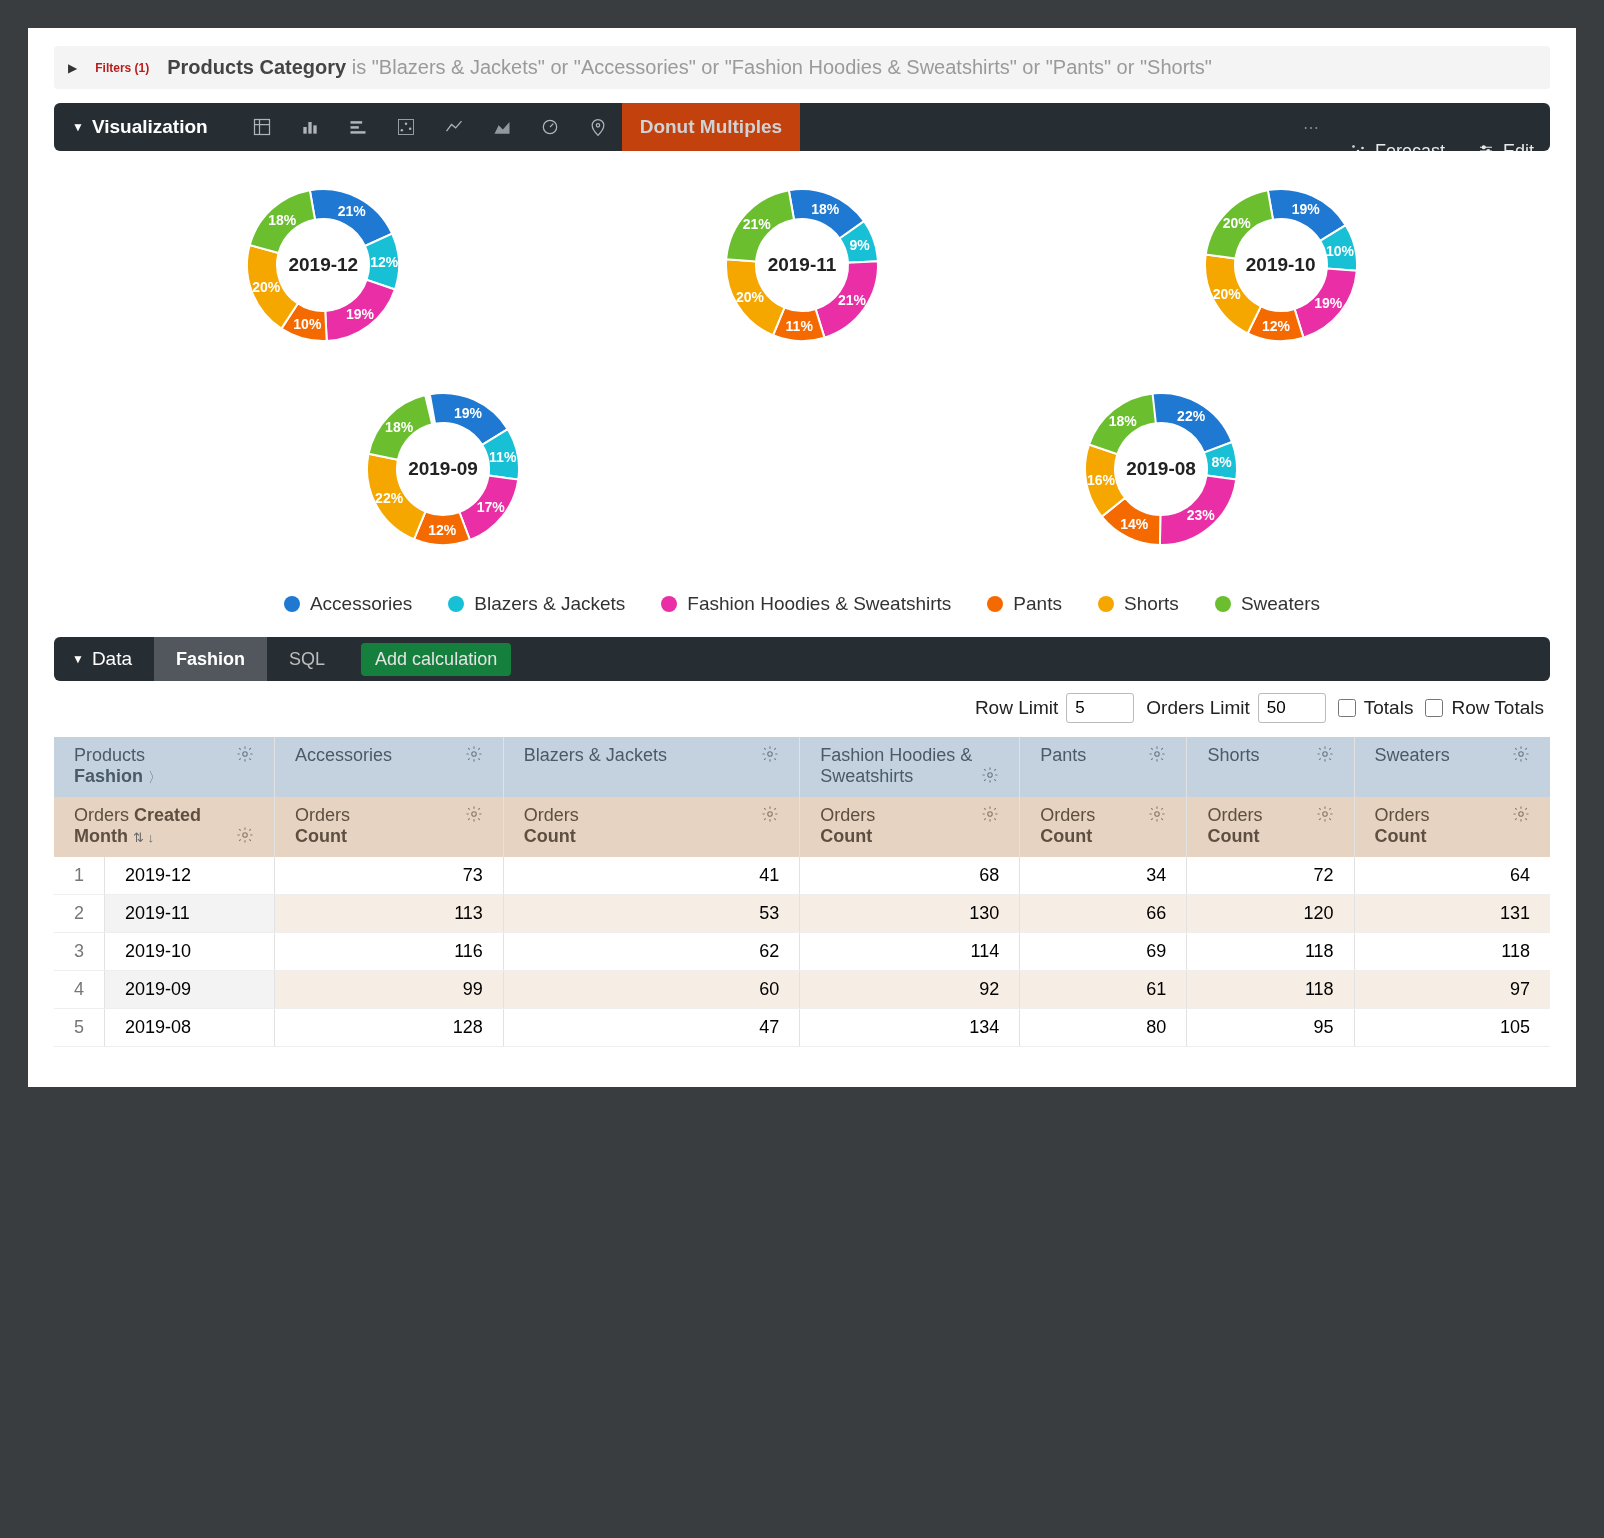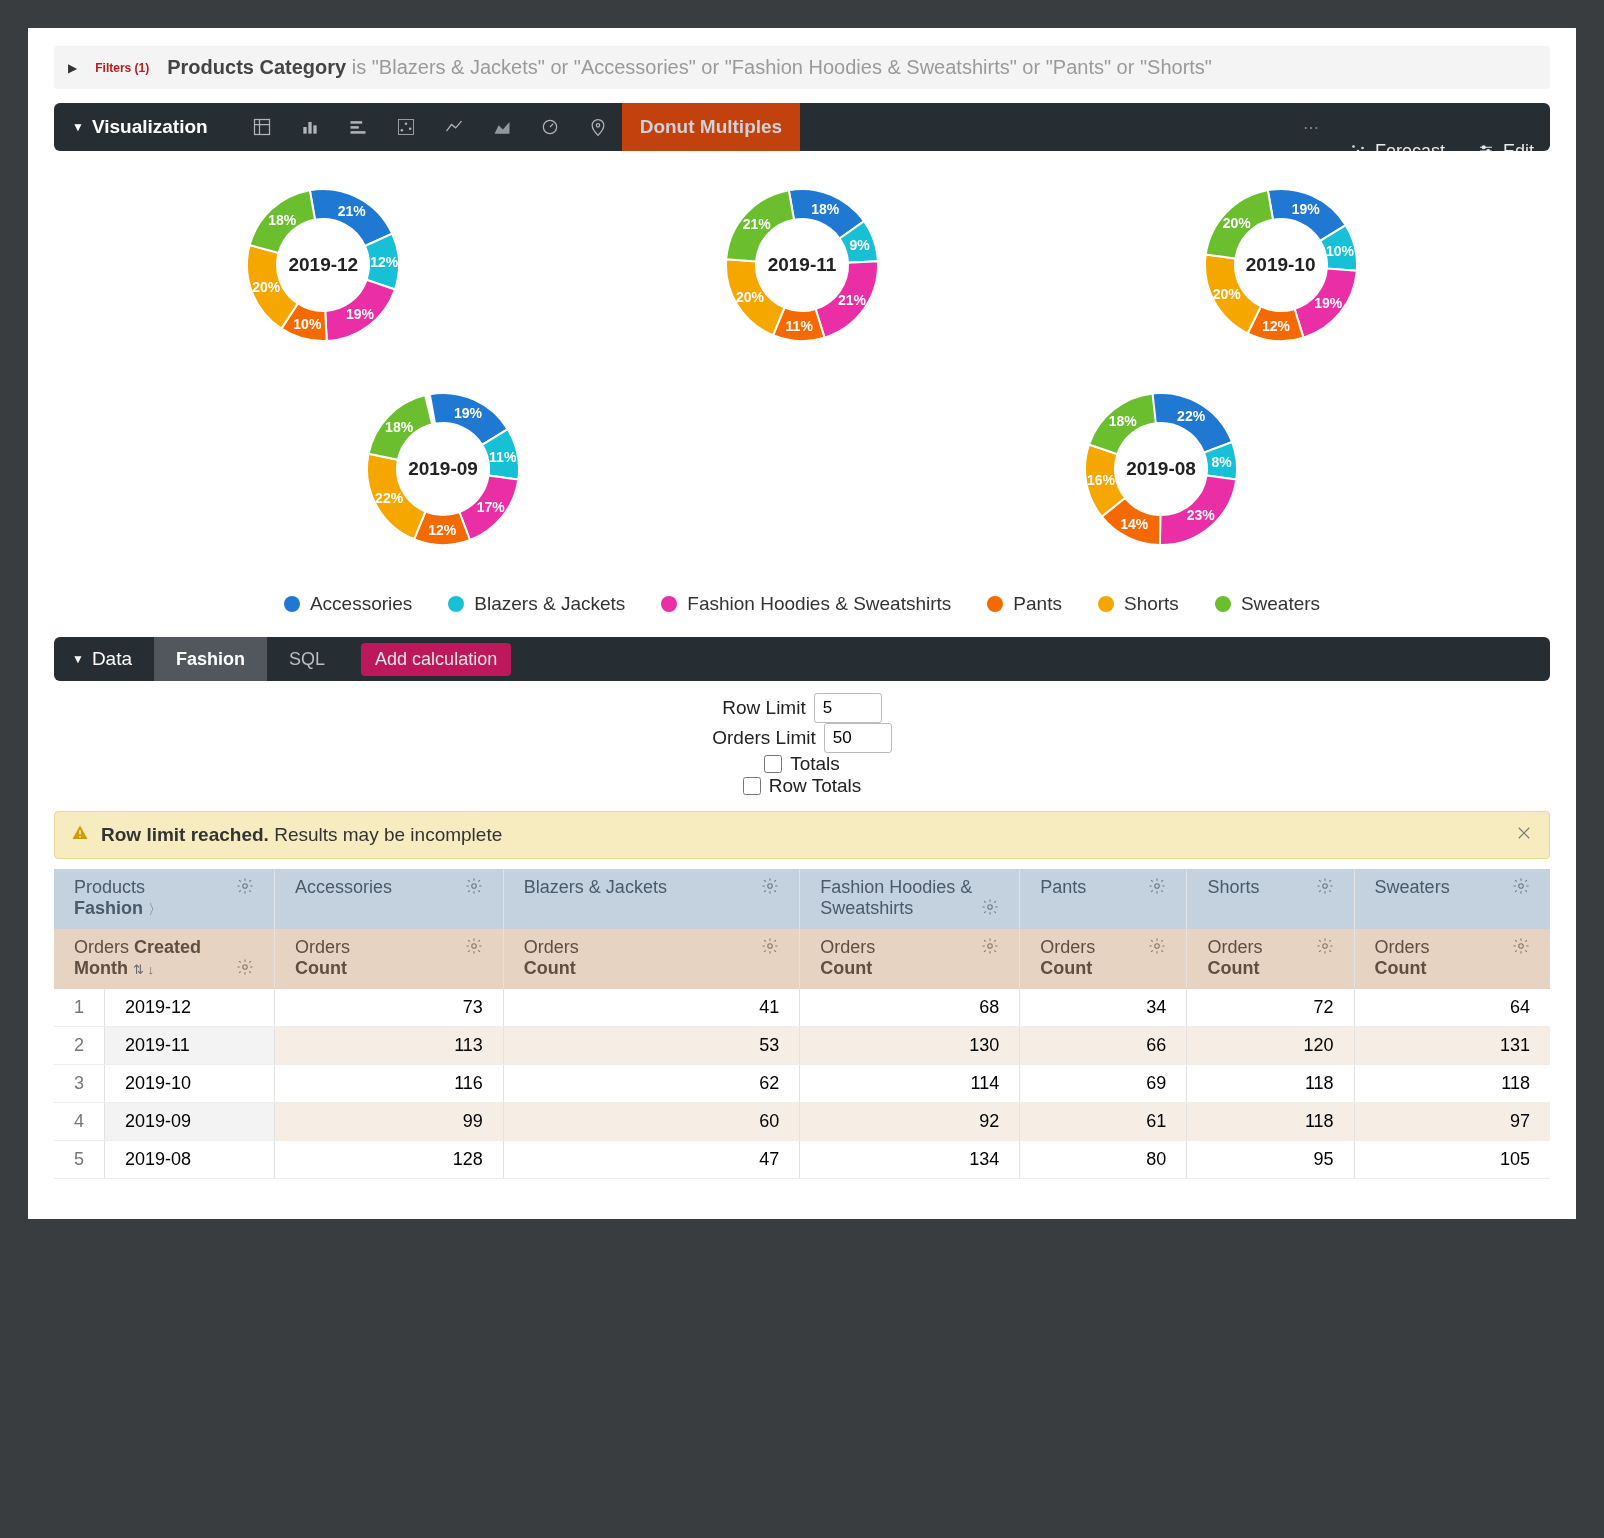"Add calculation" .data-addcalc { background: #be185d -> #15803d }
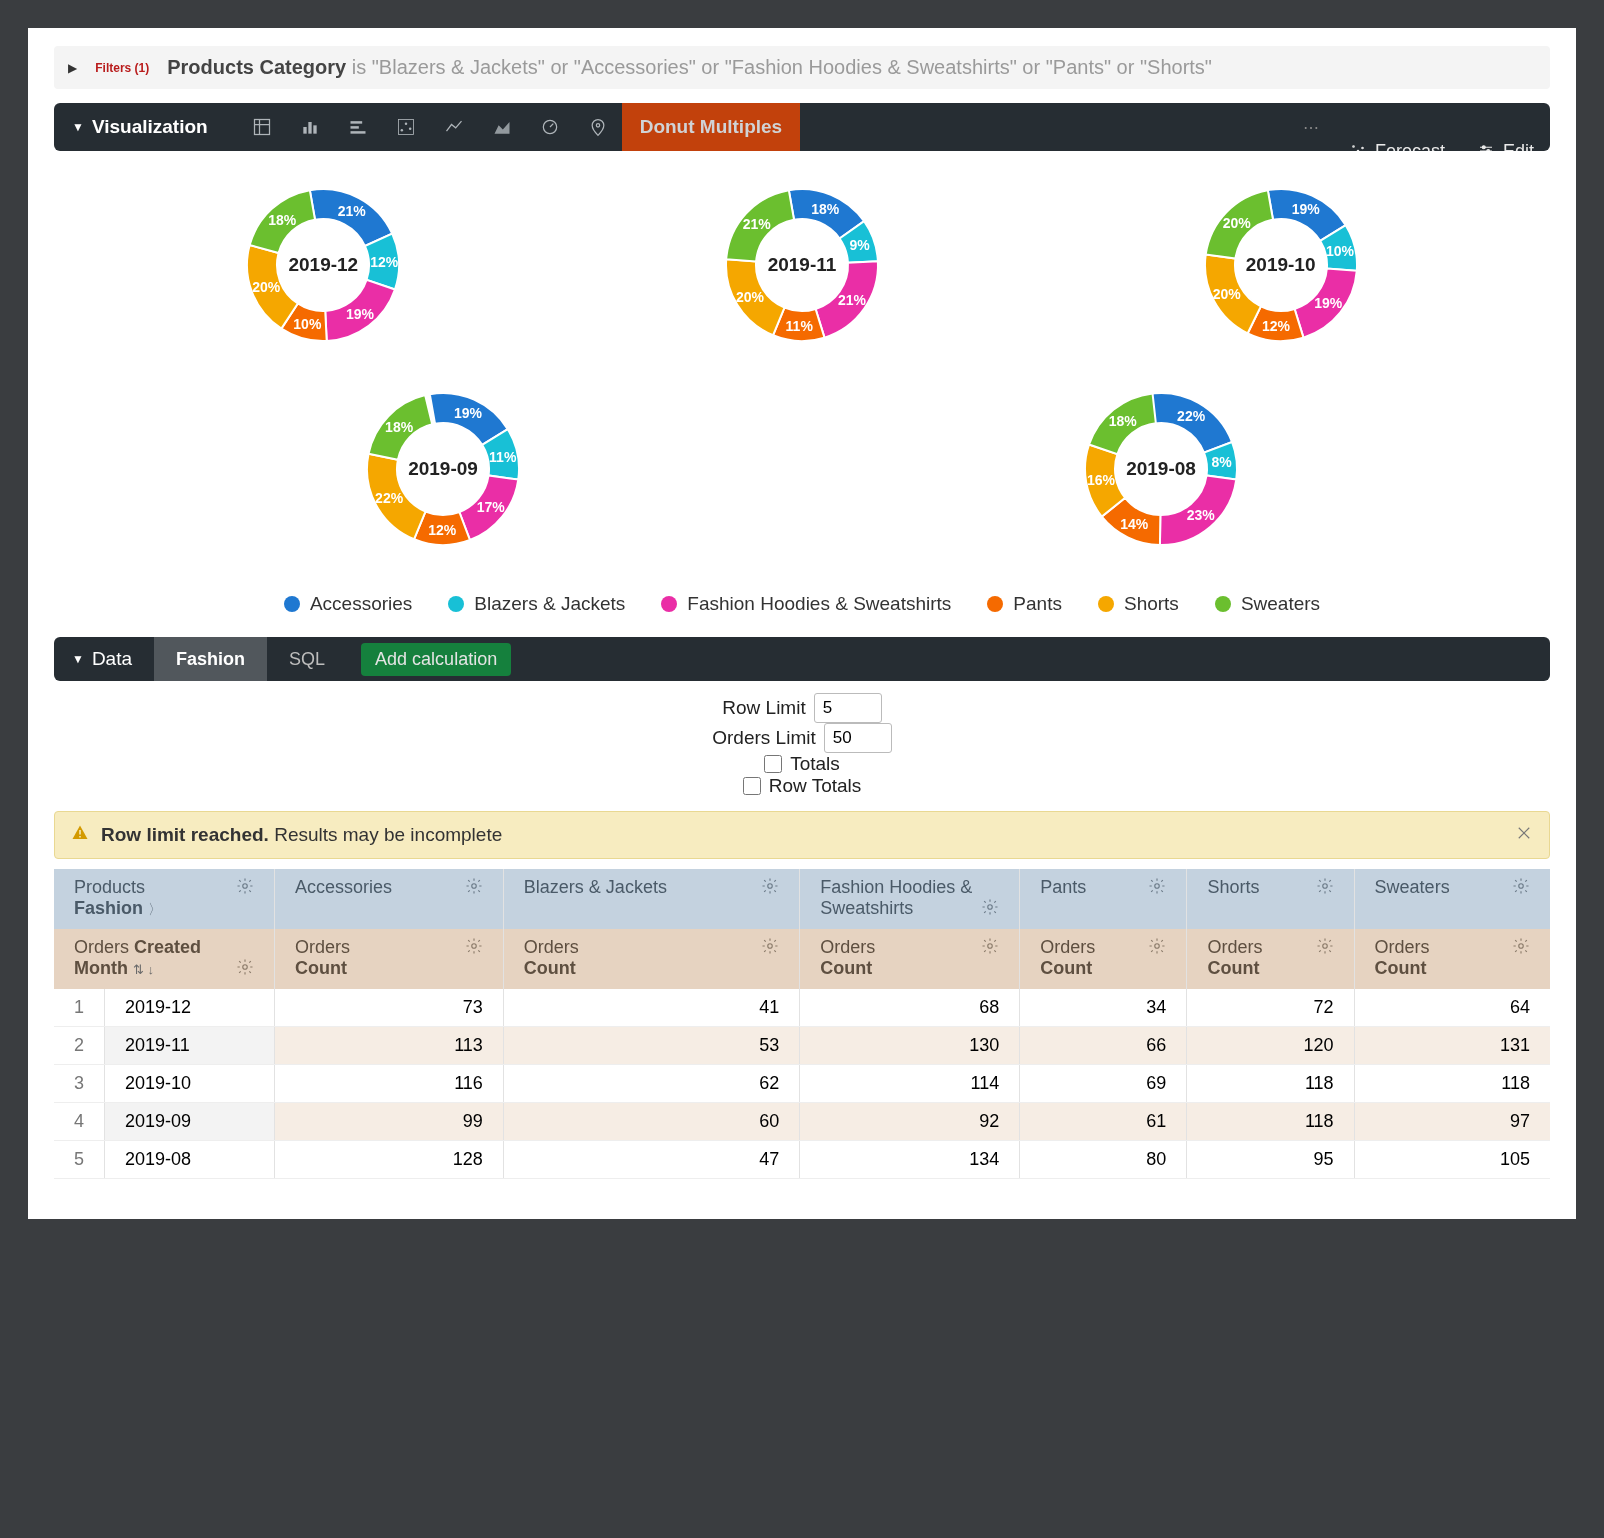"Row Limit" .limits-row { flex-direction: column -> none; gap: none -> 12px }
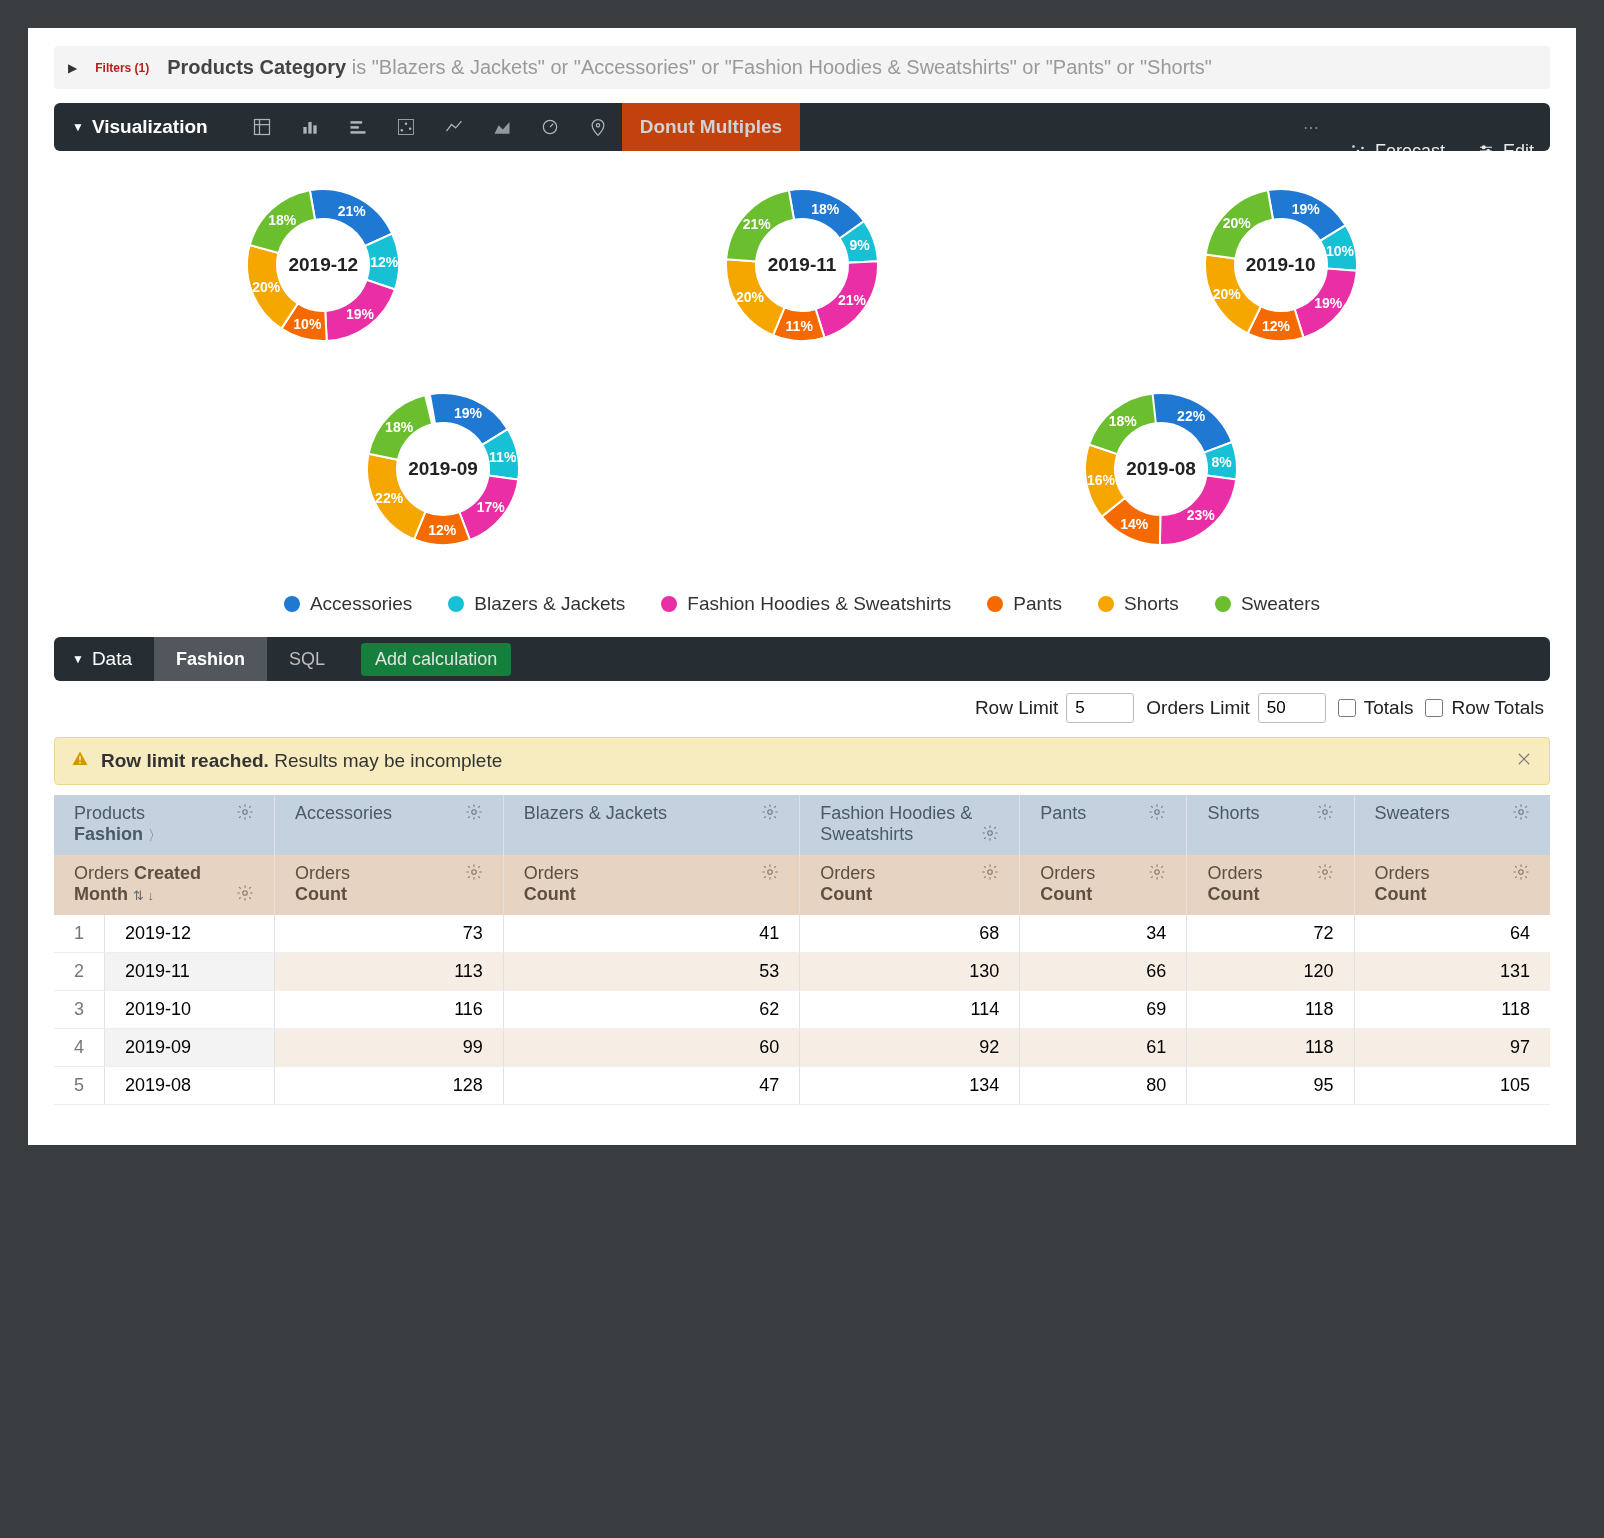"Row limit reached. Results may" div.warn { html: <div> <span><svg> <path></path> <rect></rect> <rect></rect> </svg></span> <span><strong>Row limit reached.</strong><span> Results may be incomplete</span></span> <span><svg> <line></line> <line></line> </svg></span> </div> -> none }
